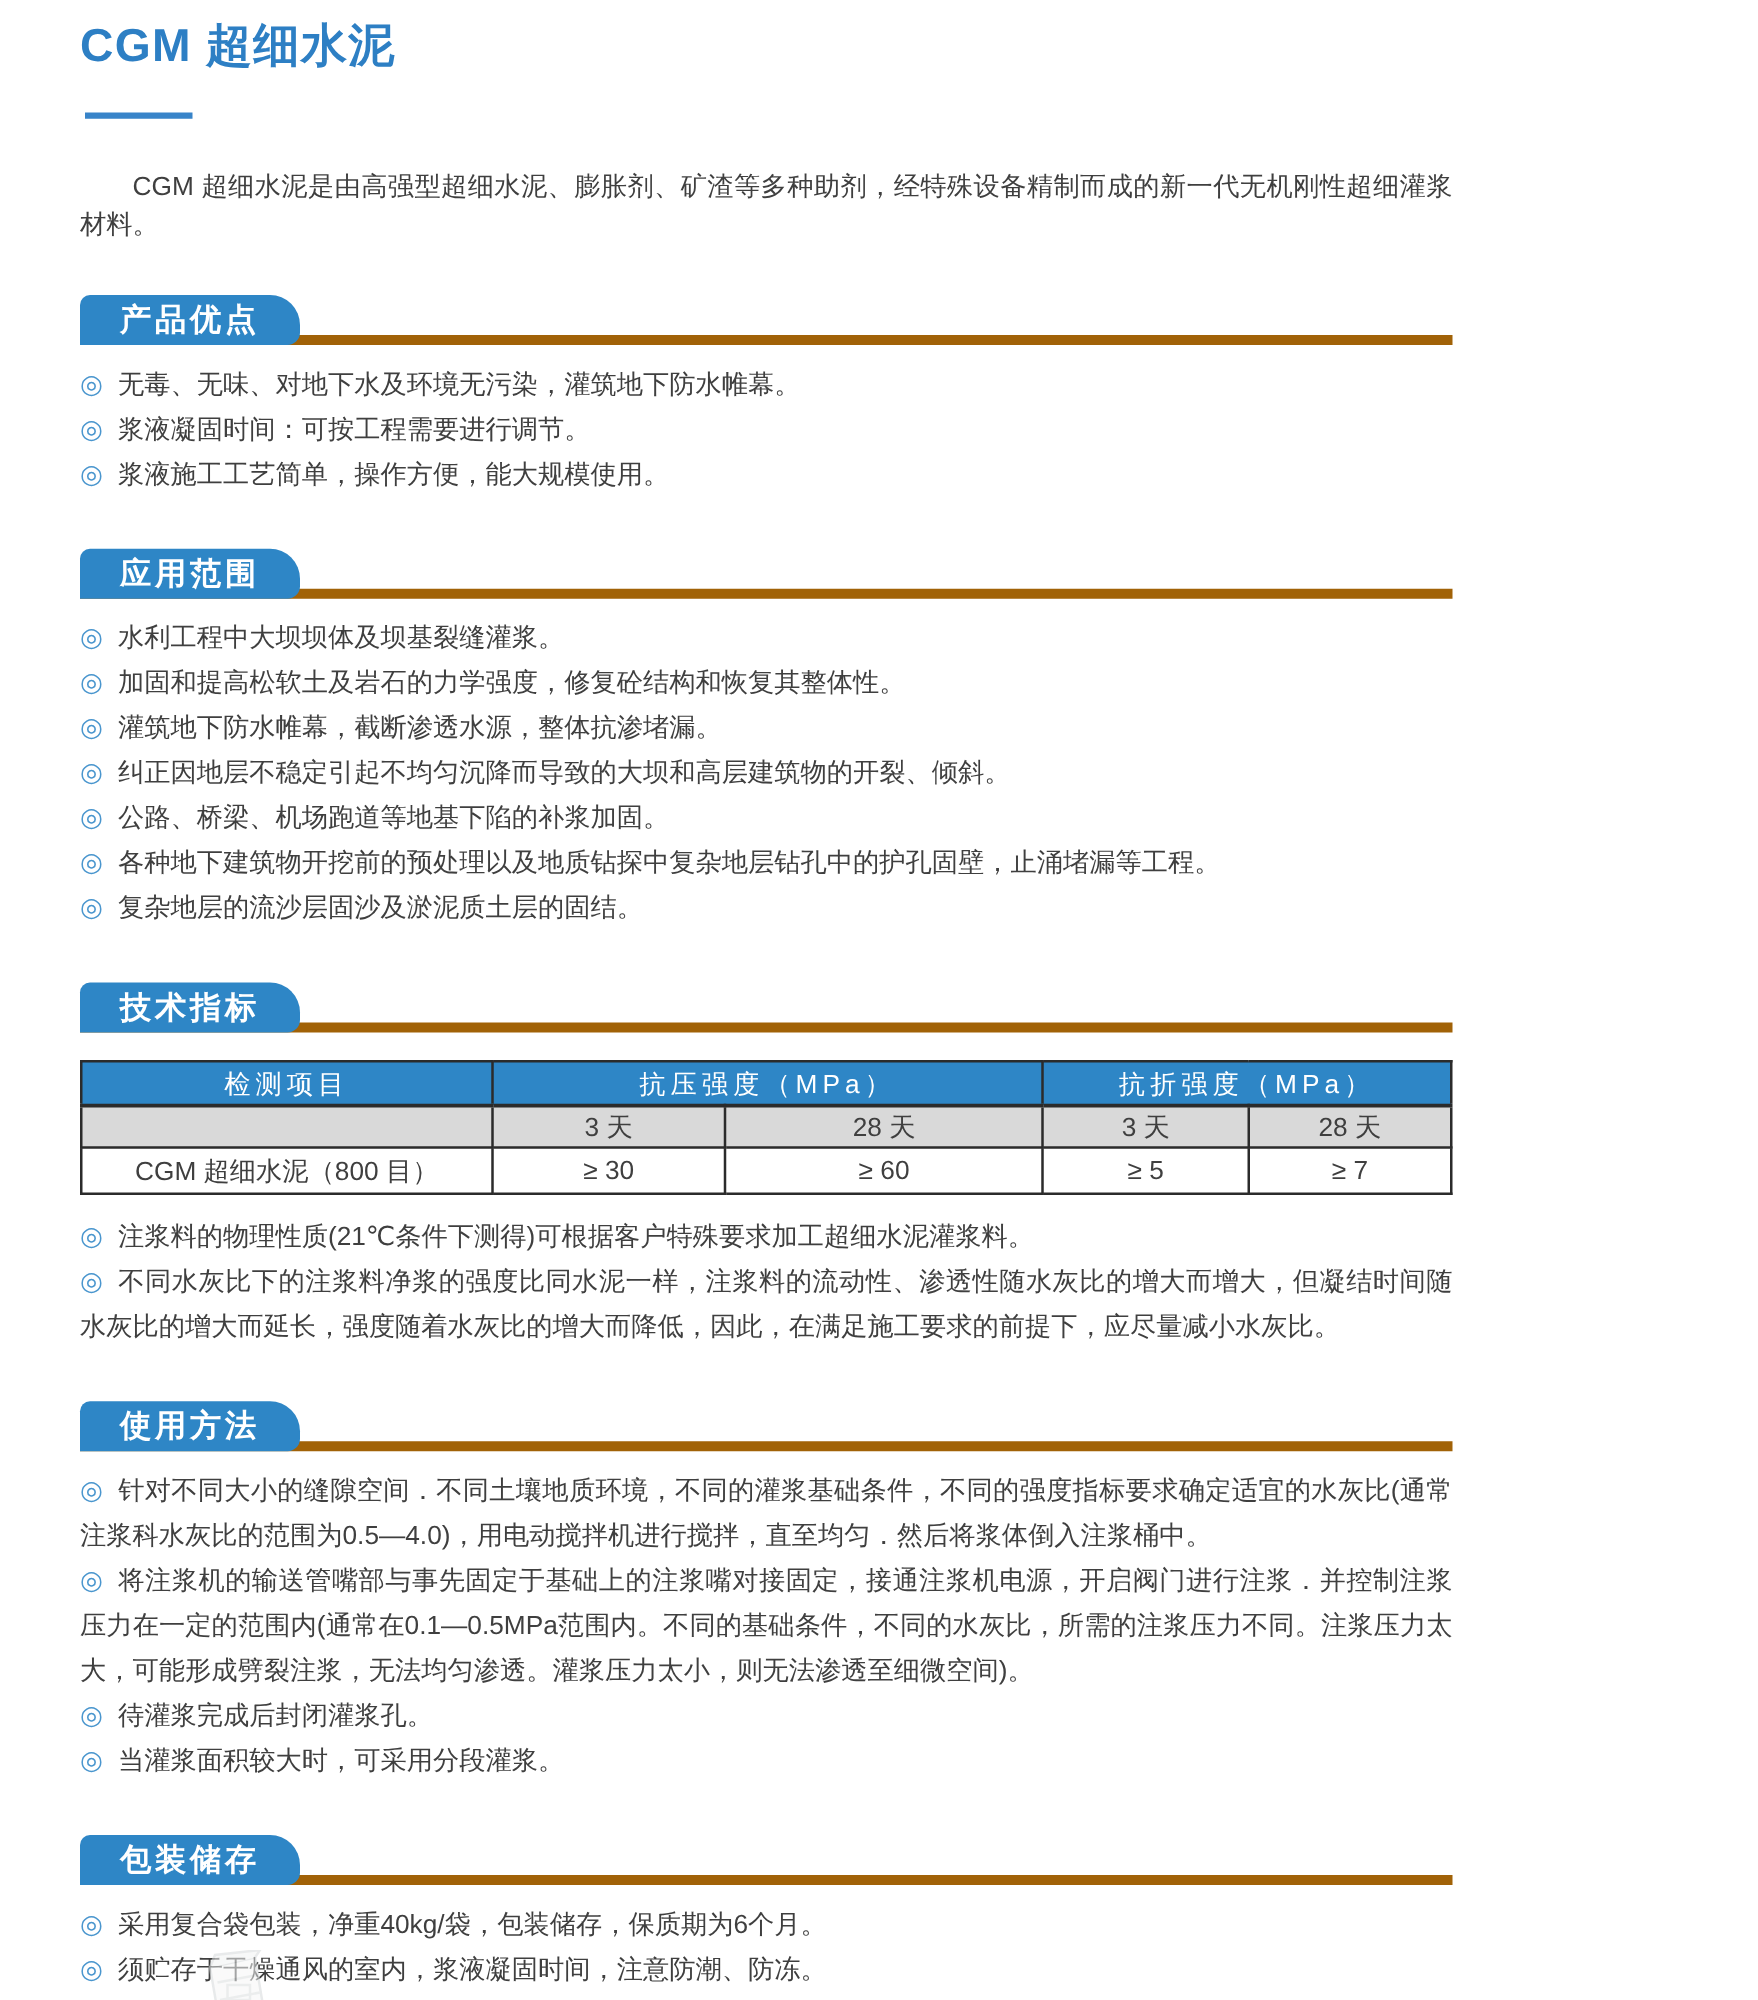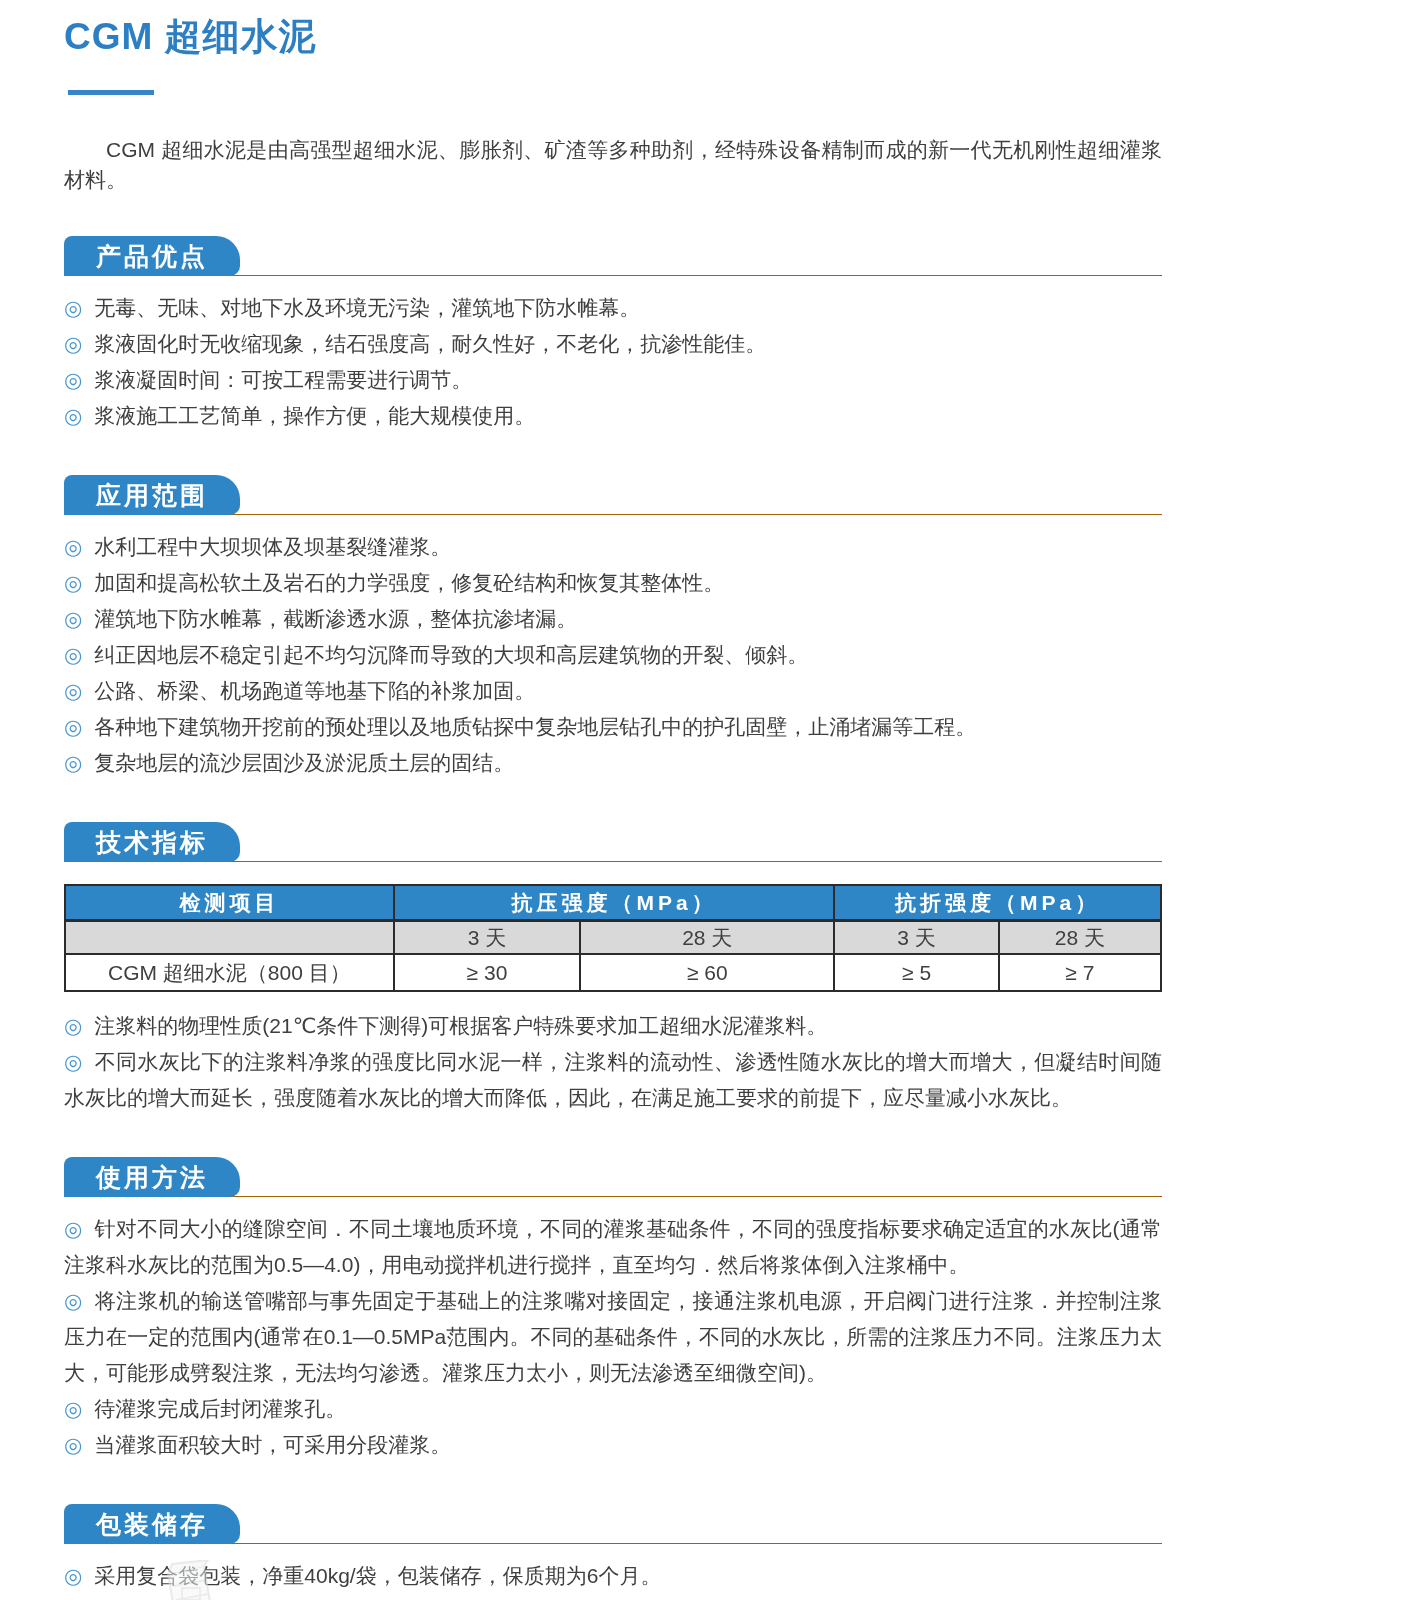"产品优点" .sec-head { border-bottom: 1px solid #a16207 -> 8px solid #a16207 }
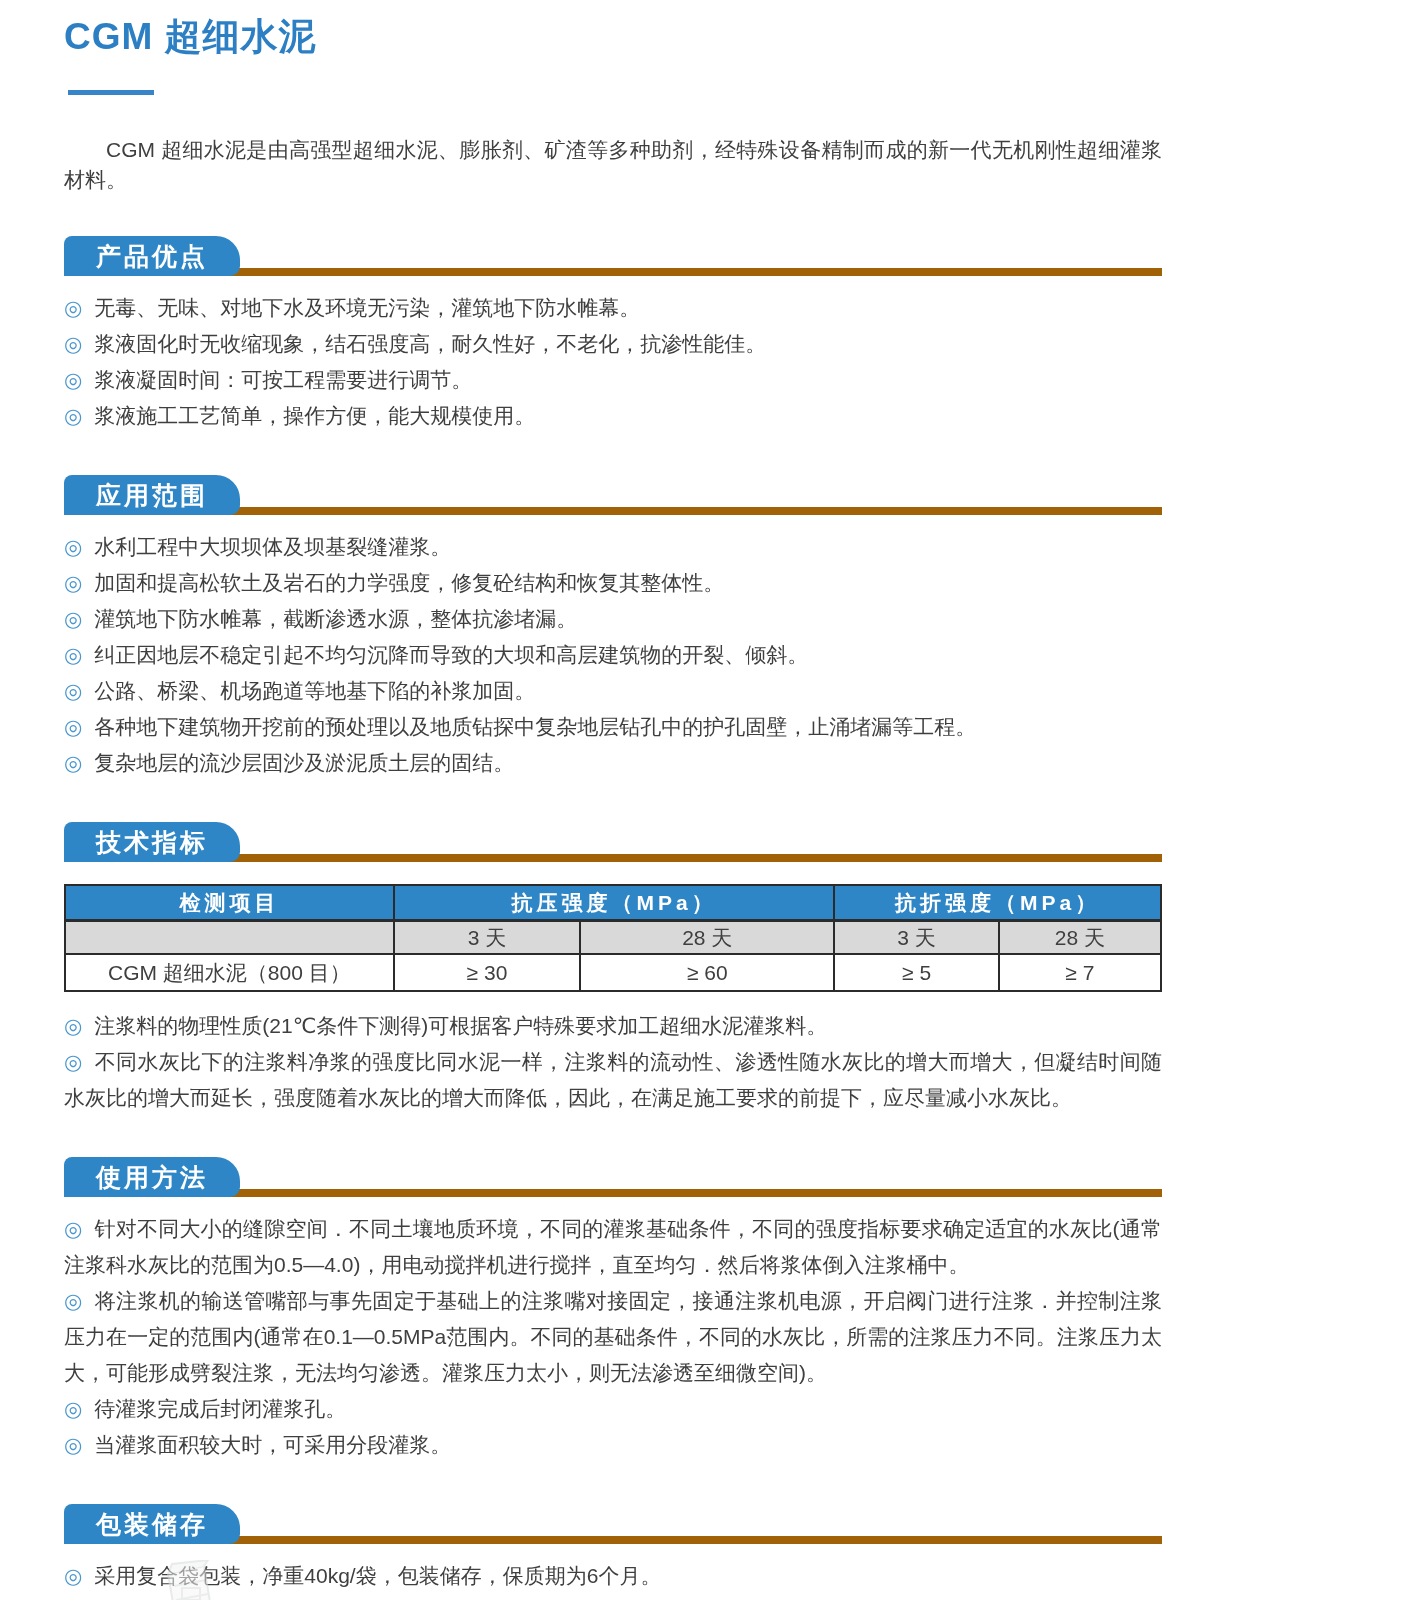"◎ 浆液固化时无收缩现象，结石强度高，耐久性好，不老化，抗渗性能佳。" li { html: <li><span>◎</span><span>浆液固化时无收缩现象，结石强度高，耐久性好，不老化，抗渗性能佳。</span></li> -> none }
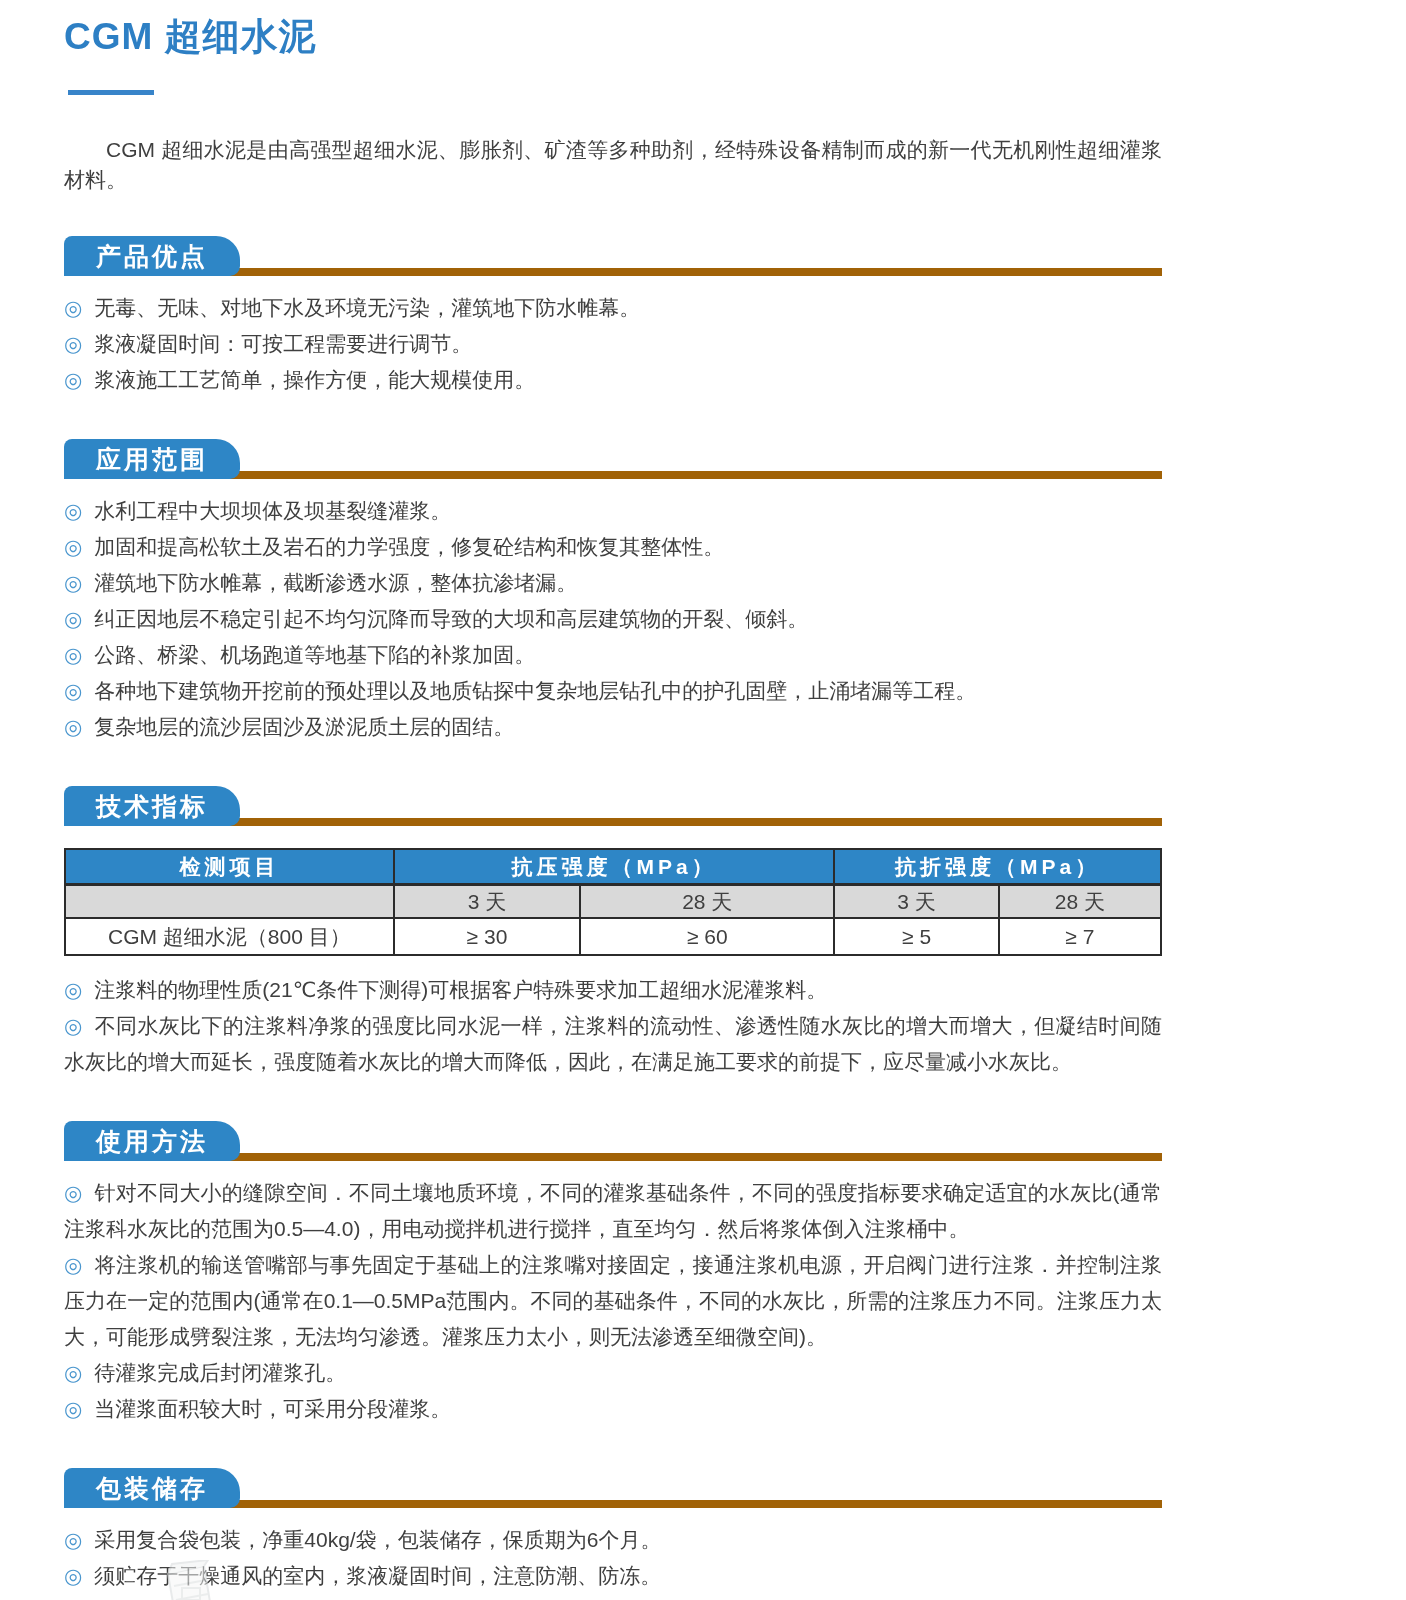"检测项目" table.spec .t-blue th { font-weight: bold -> normal }
